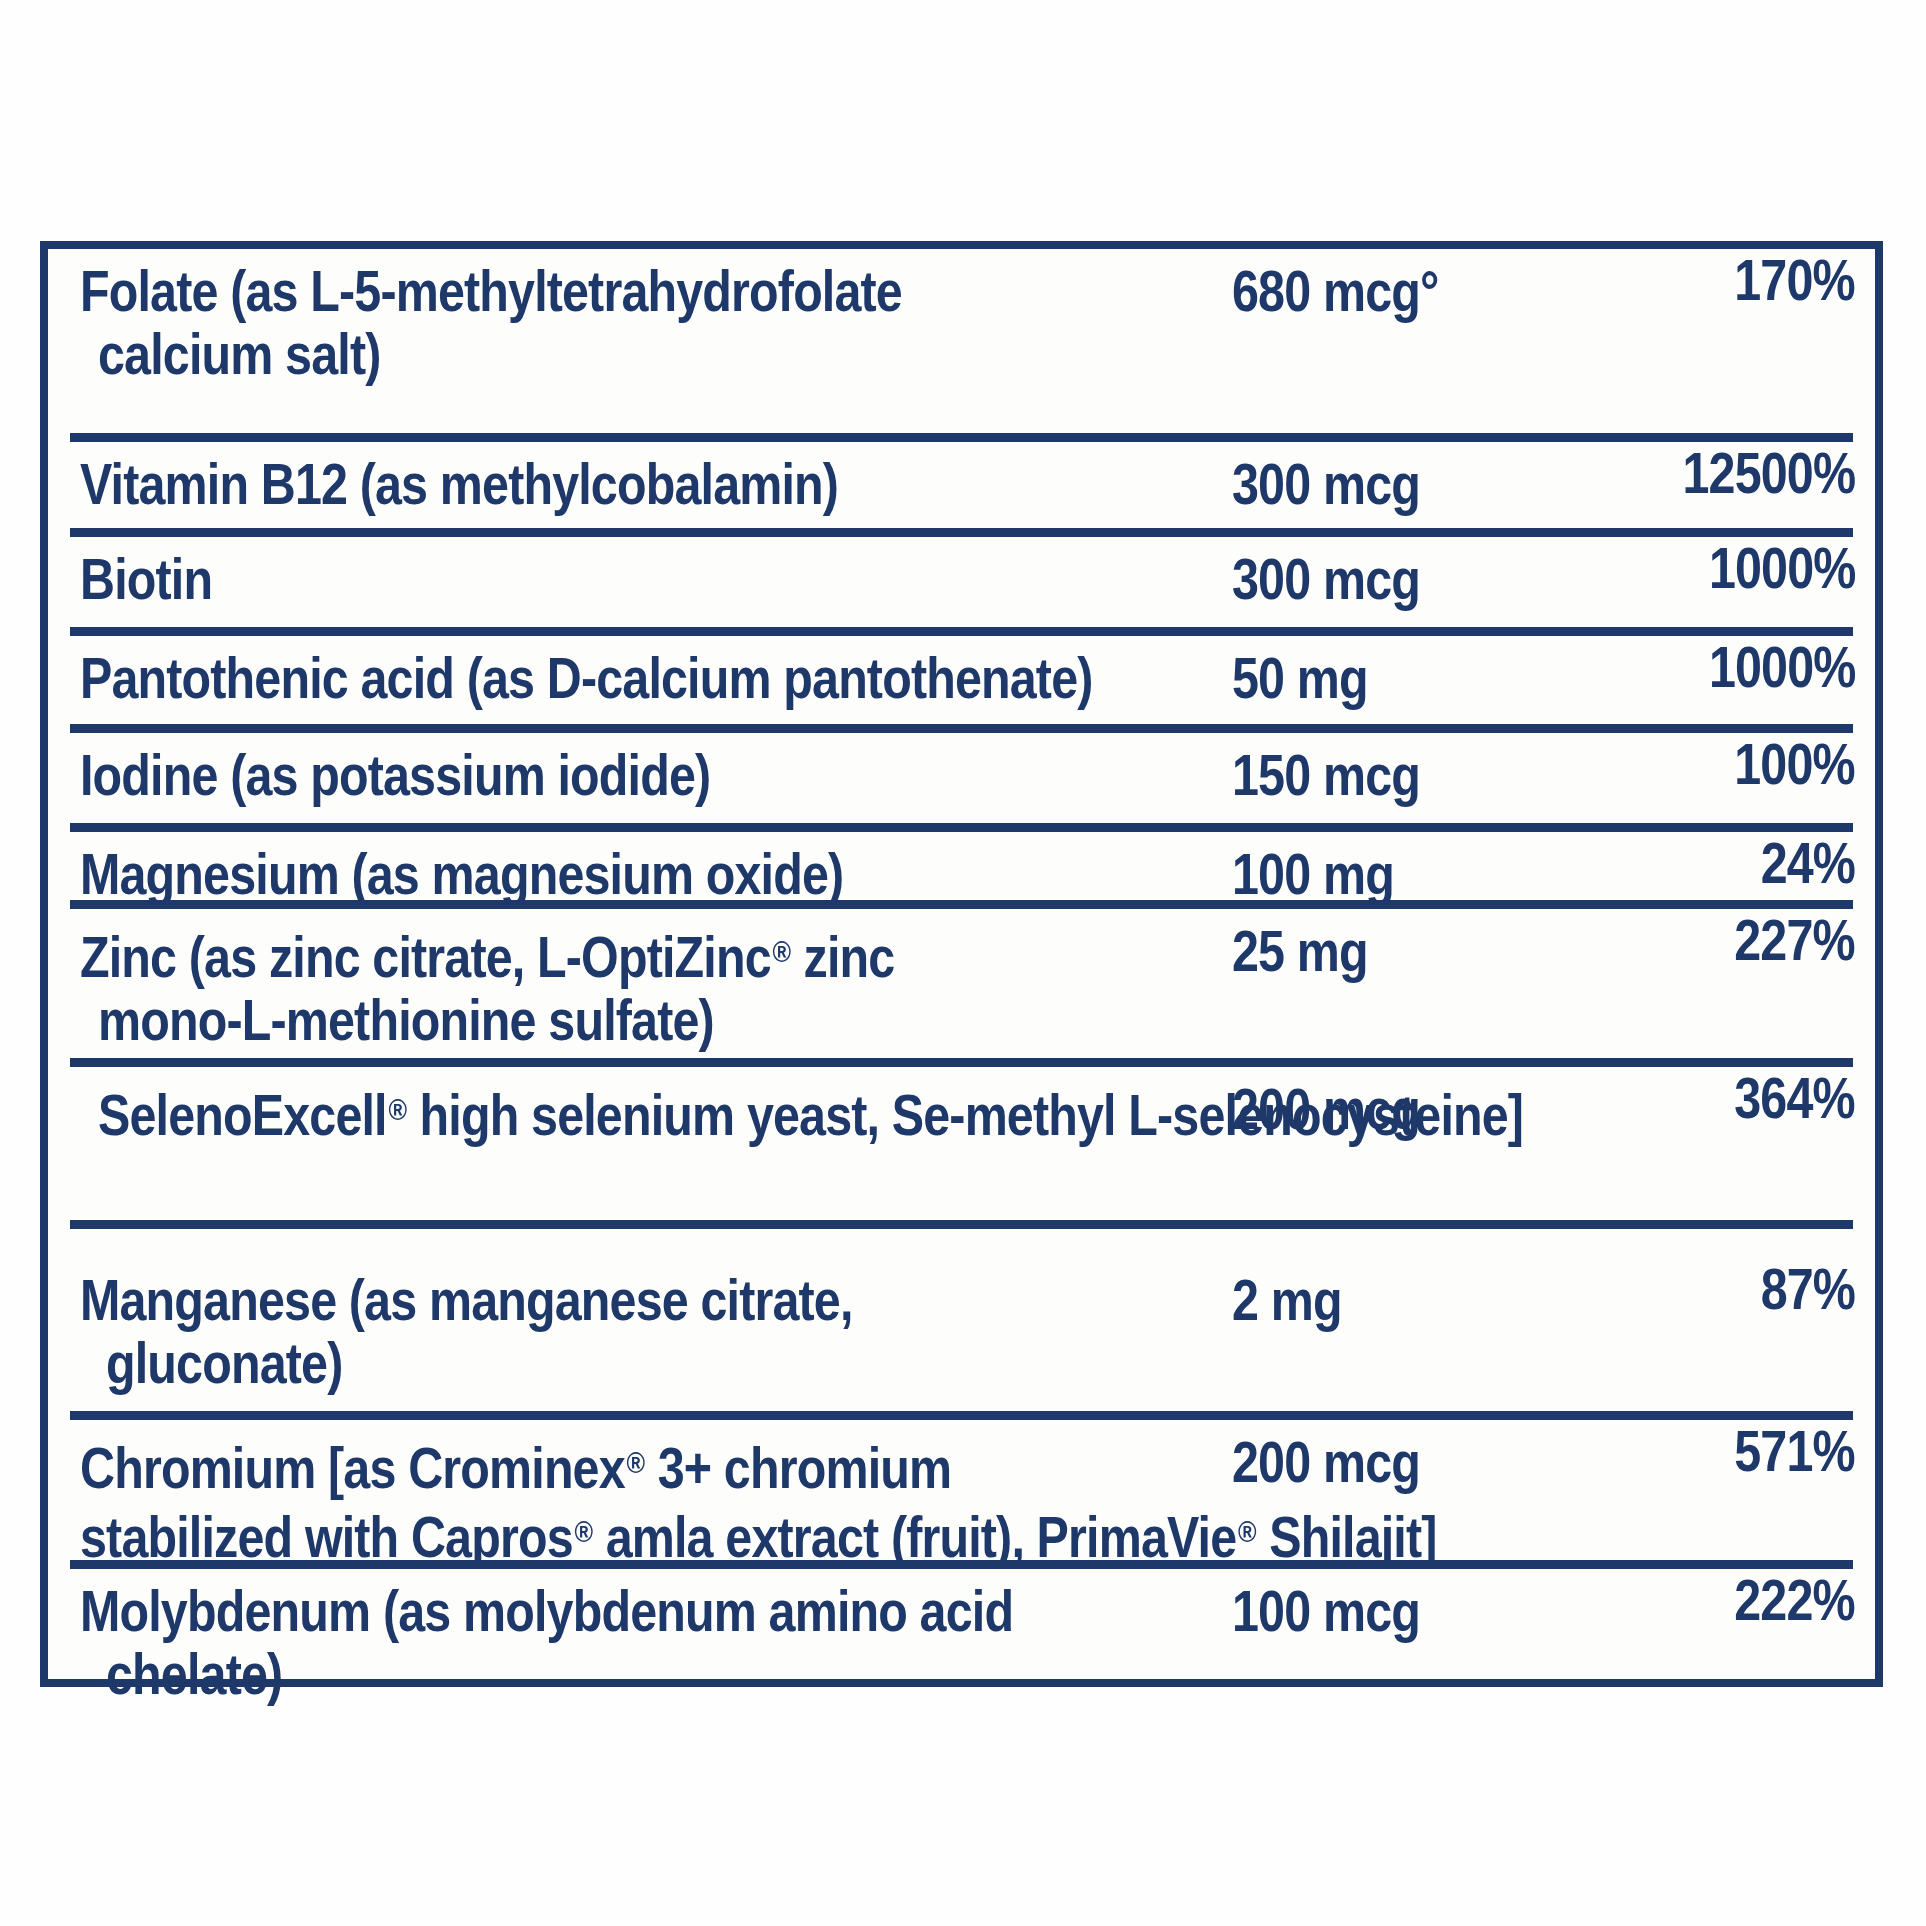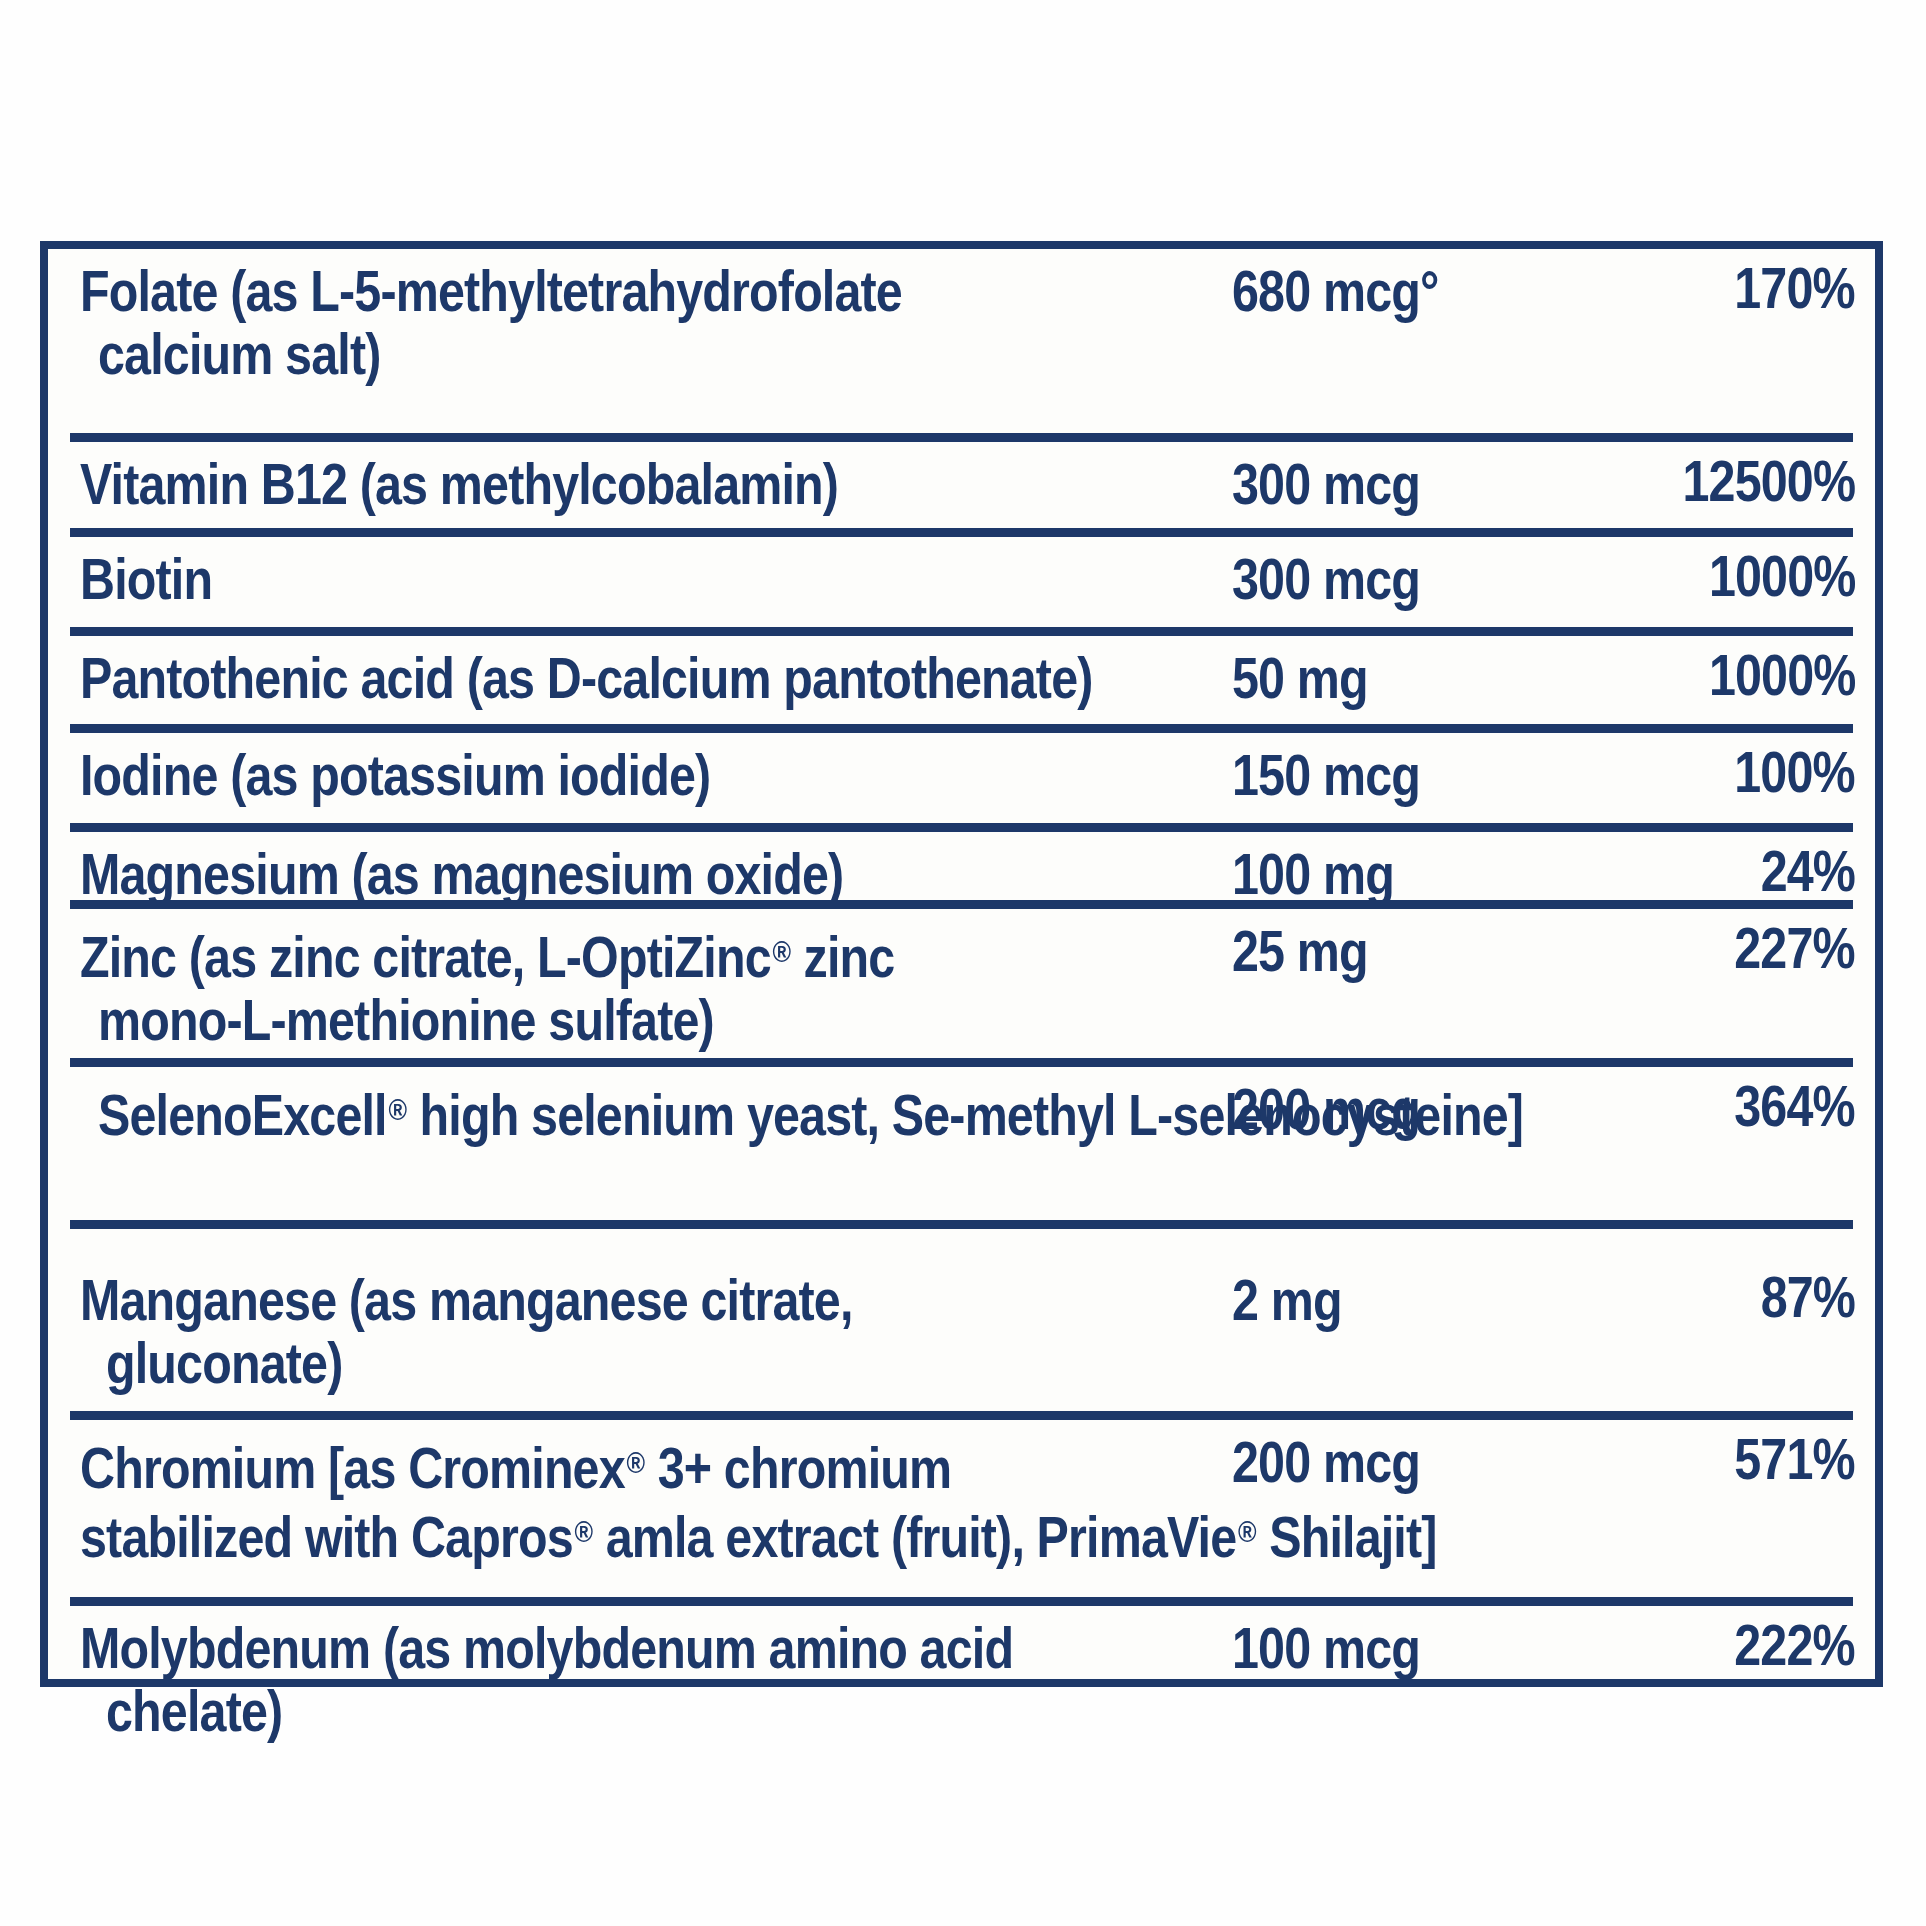"170%" .dv { top: 8px -> 0 }
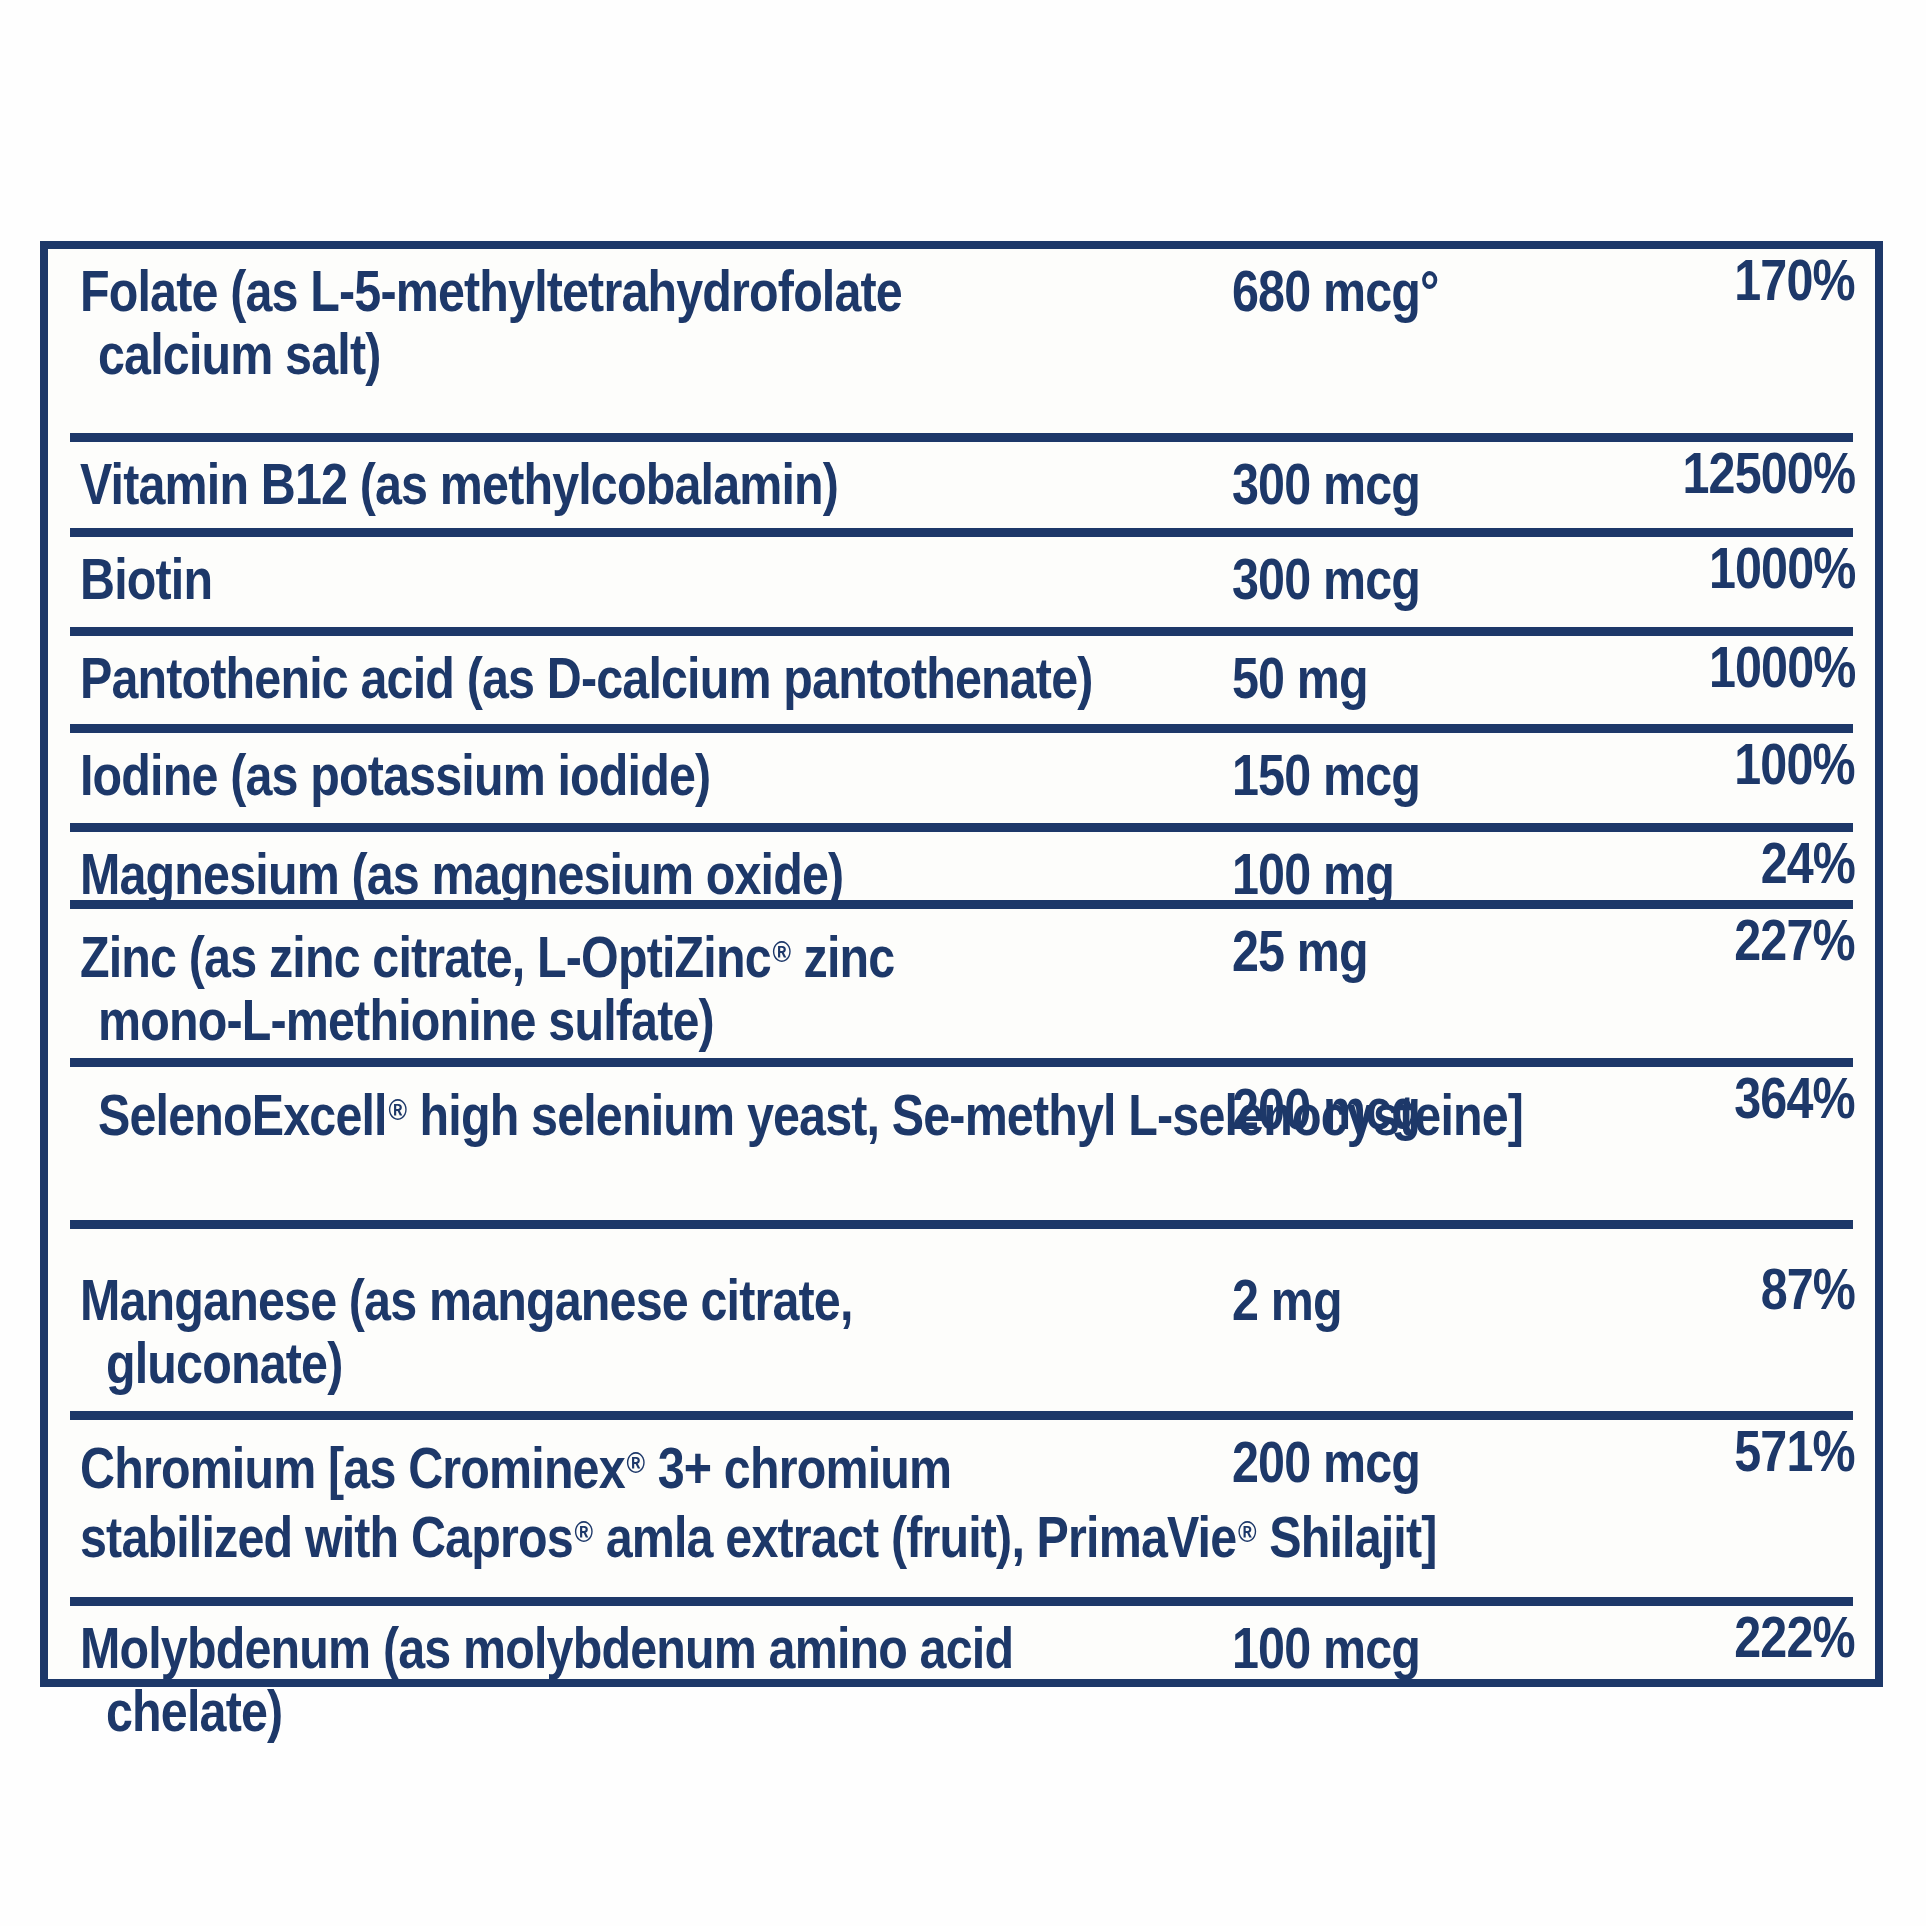"Chromium [as Crominex® 3+ chromium" .row:nth-of-type(10) { height: 186px -> 149px }
